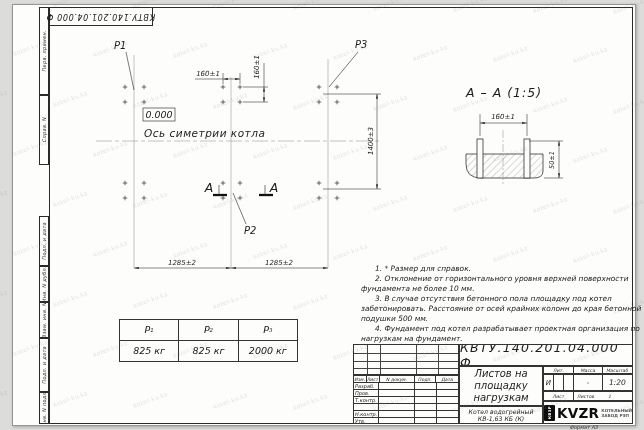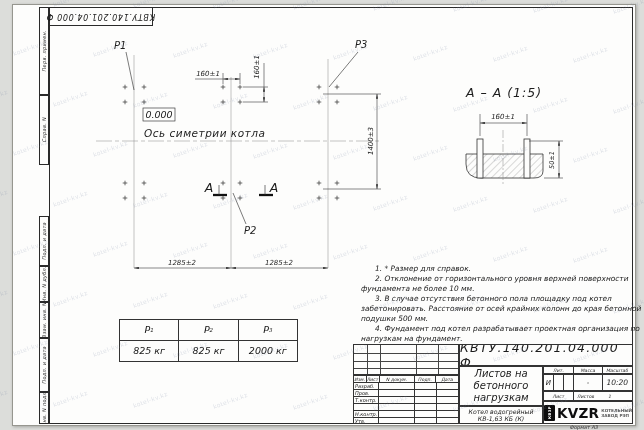"бетонного" div { text: бетонного -> площадку }
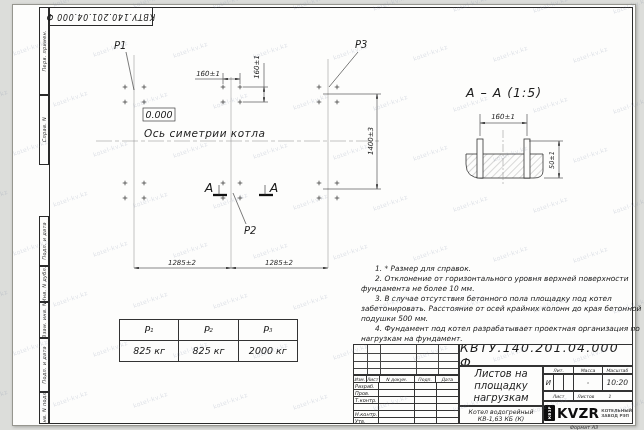"10:20" div.lit-c { text: 10:20 -> 1:20 }
